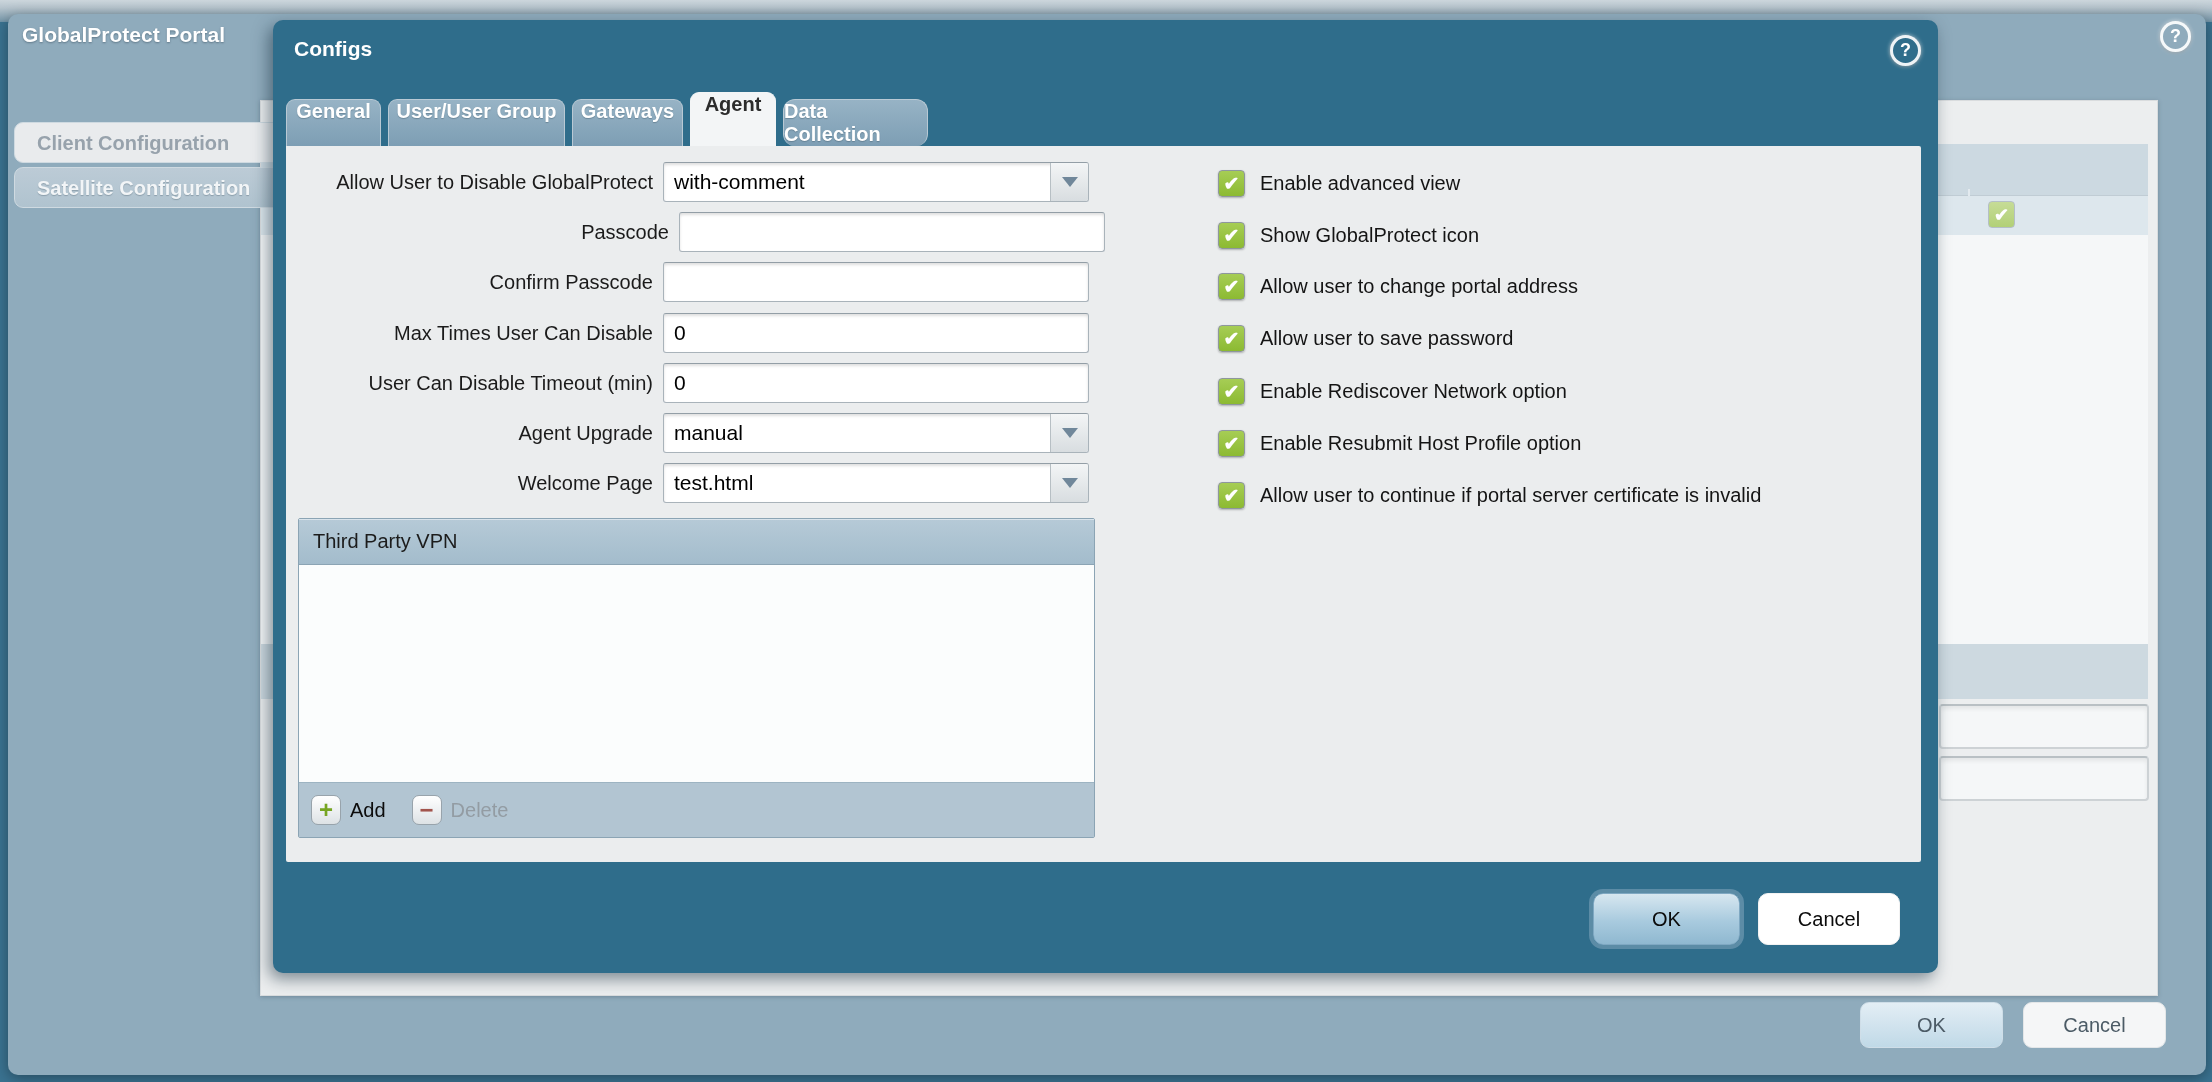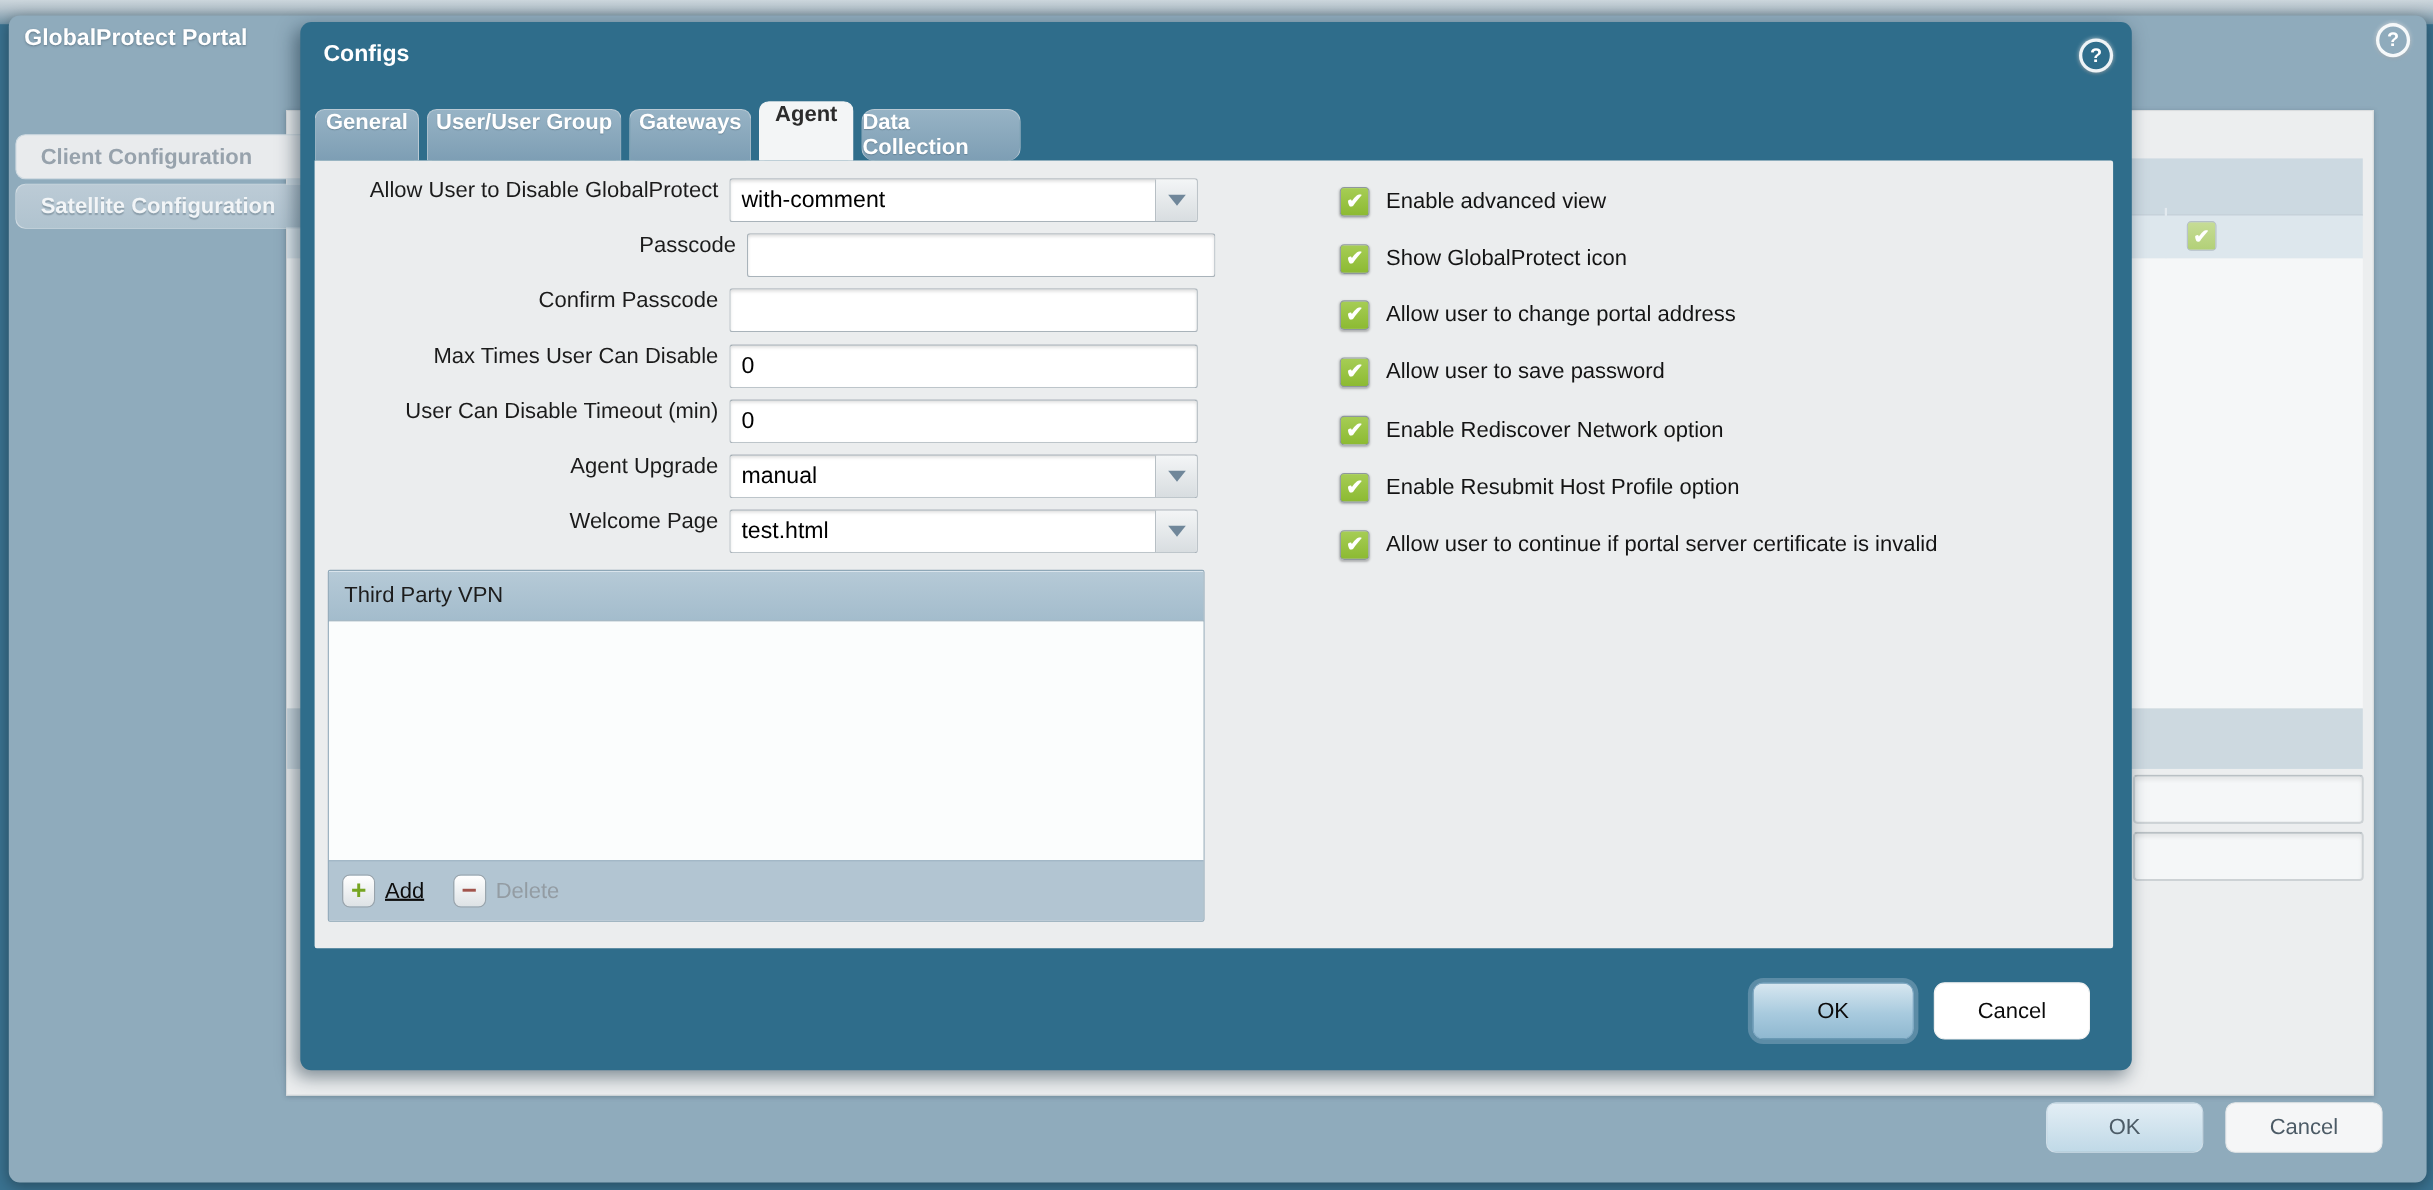"Allow User to Disable GlobalProtect" .frow { align-items: flex-start -> center }
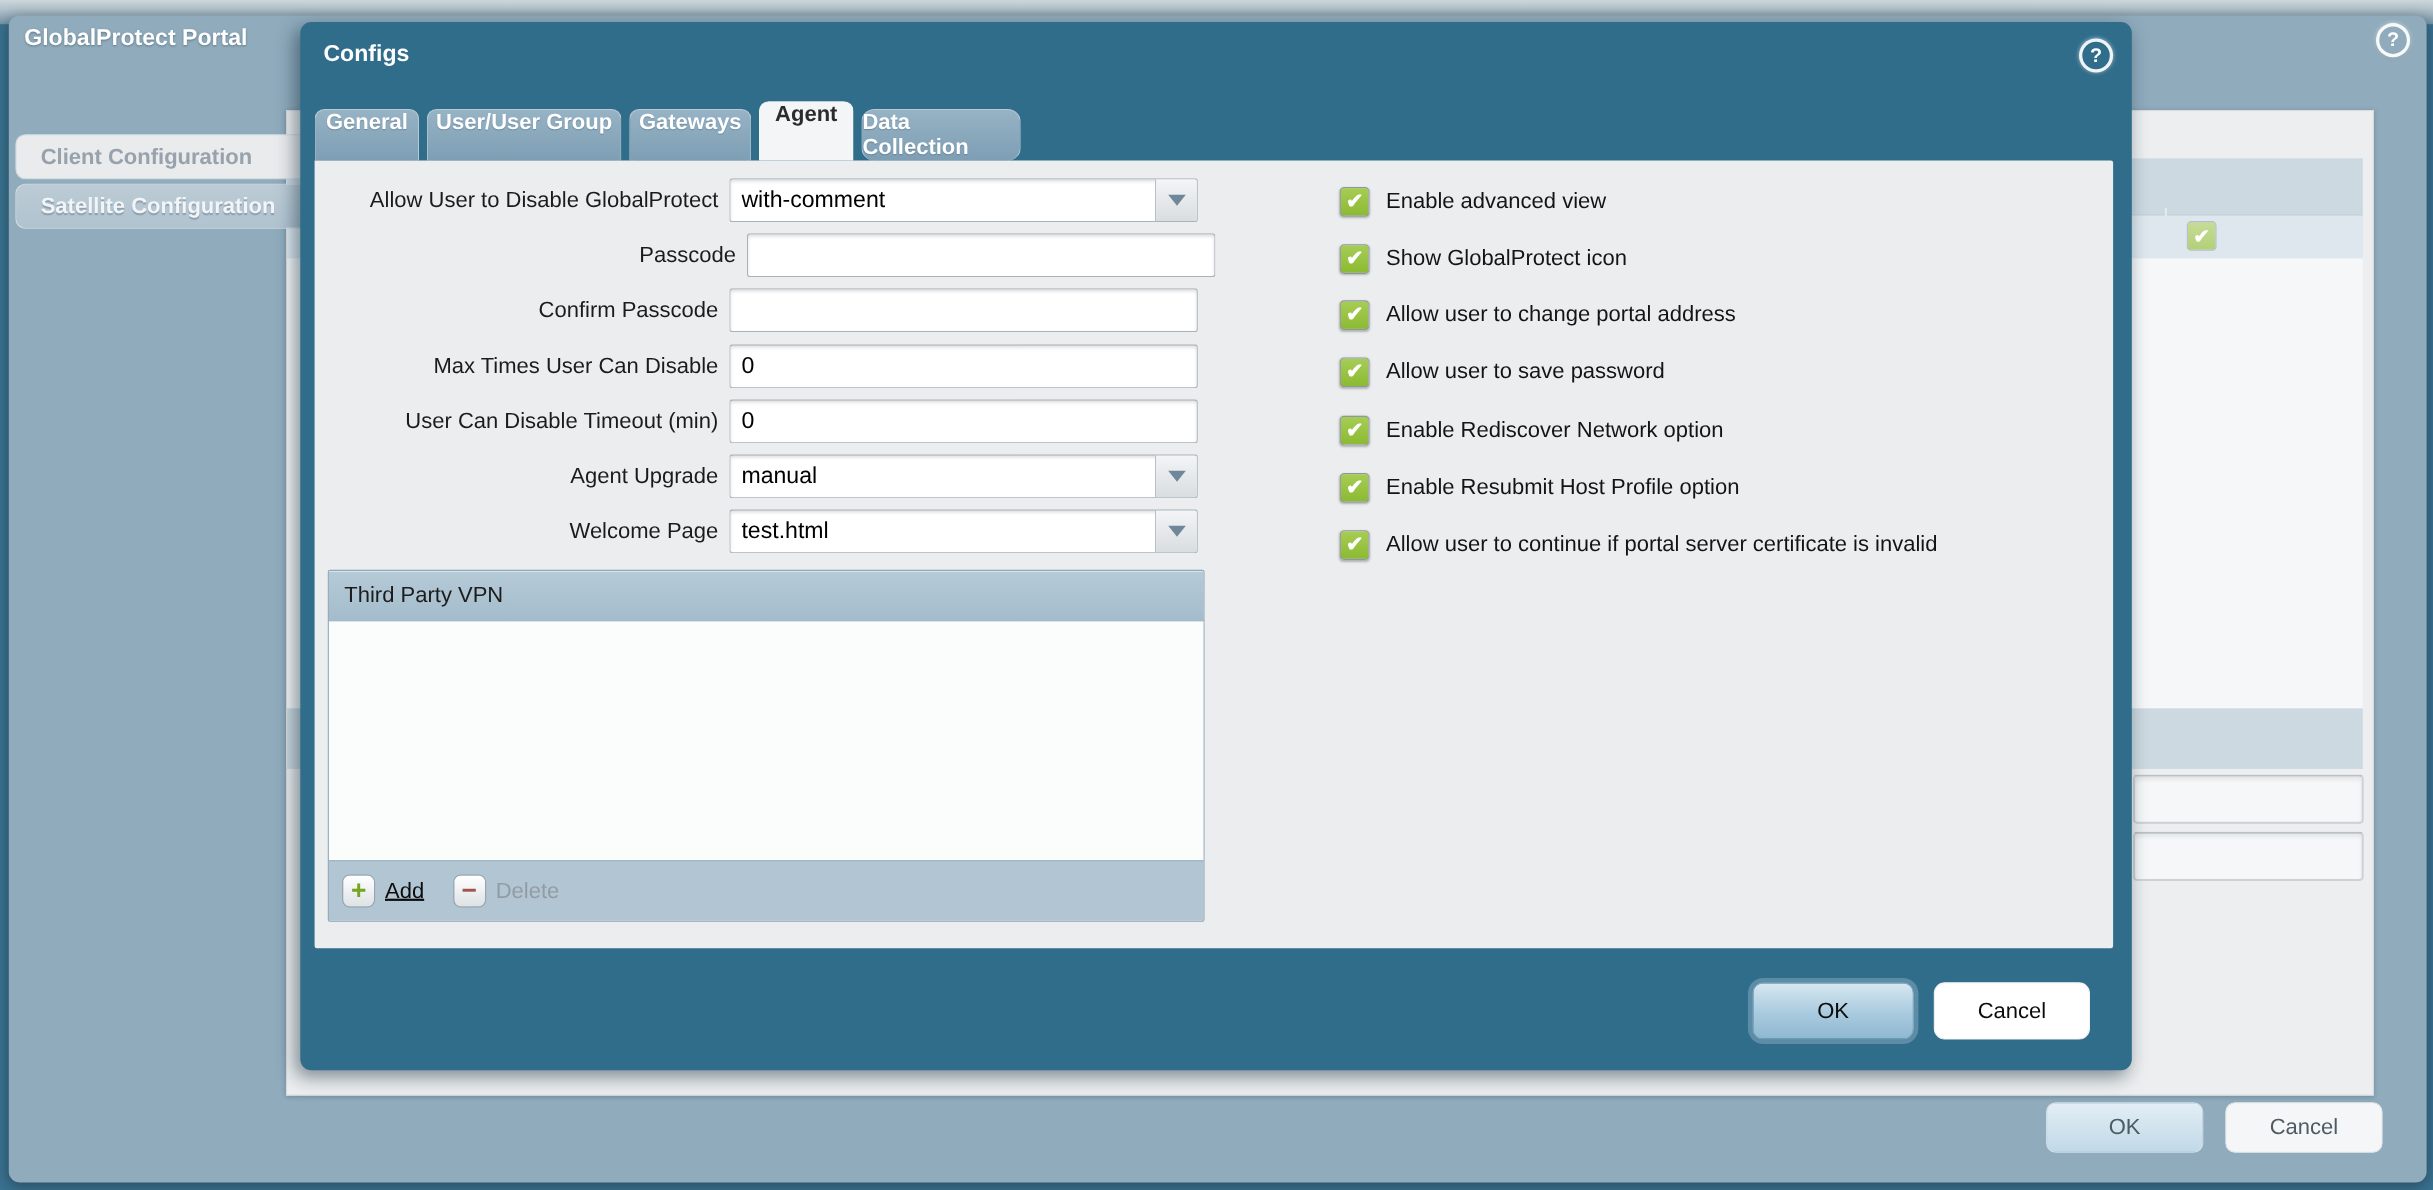"Add" .tool-label-add { text-decoration: underline -> none }
